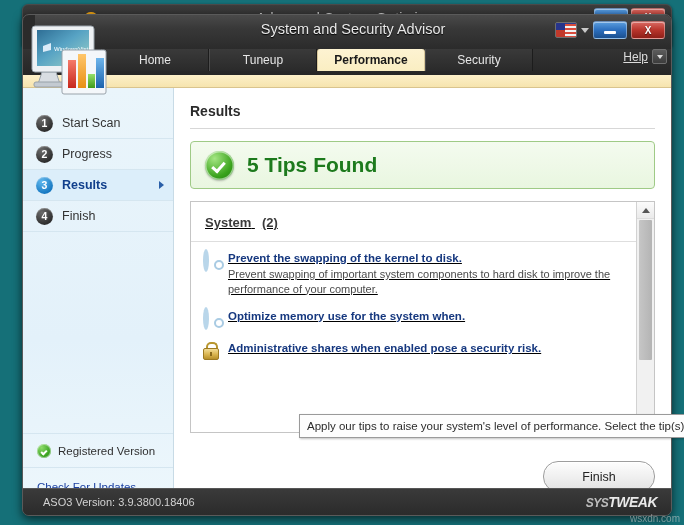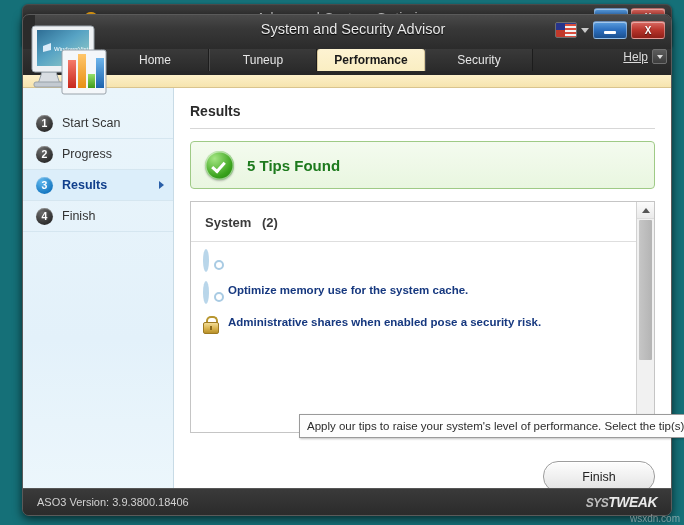"5 Tips Found" .tipsfound .txt { font-size: 15px -> 21px }
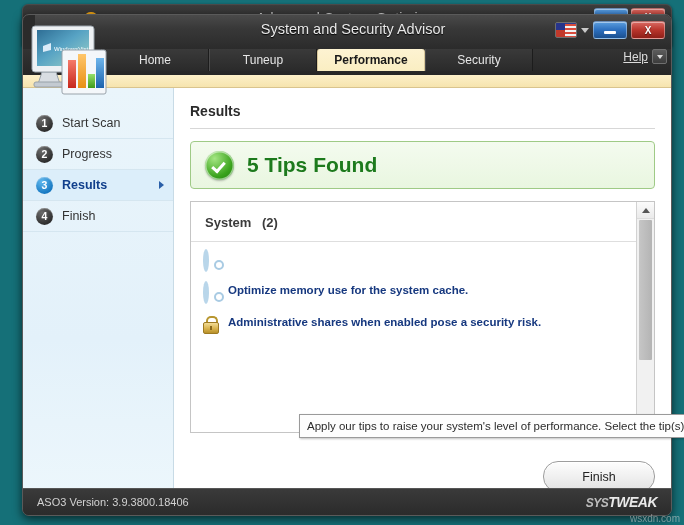"System (2)" .listinner { text-decoration: none -> underline }
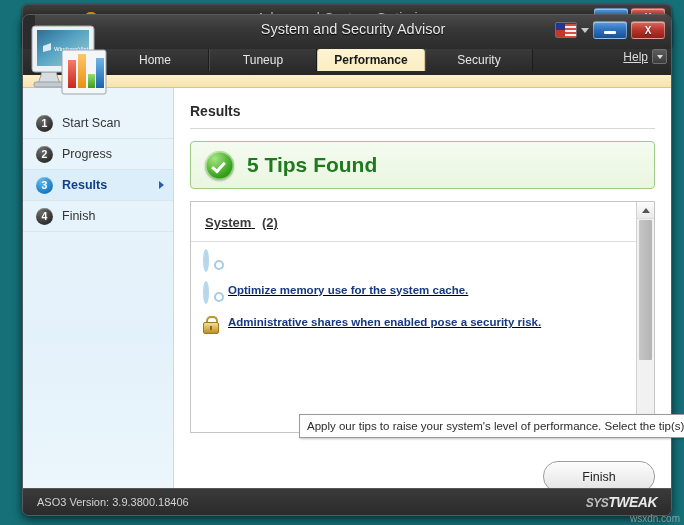"Prevent the swapping of the" div.tipbody { html: none -> <div> <div>Prevent the swapping of the kernel to disk.</div> <div>Prevent swapping of important system components to hard disk to improve the performance of your computer.</div> </div> }
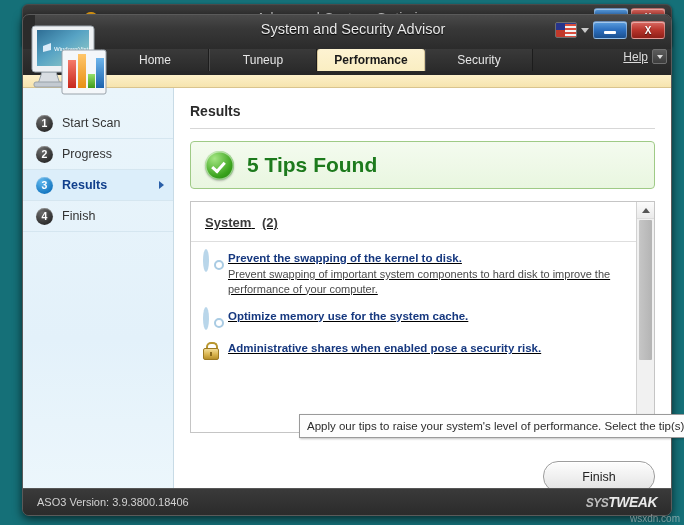"Optimize memory use for the" div.tiptitle { text: cache -> when }
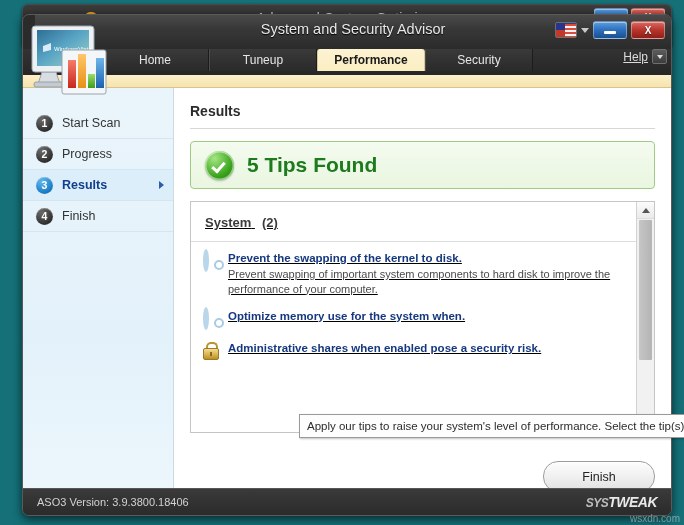"Registered Version" div.sidefoot { html: none -> <div> <div> <span></span> <span>Registered Version</span> </div> <div> <a>Check For Updates</a> </div> </div> }
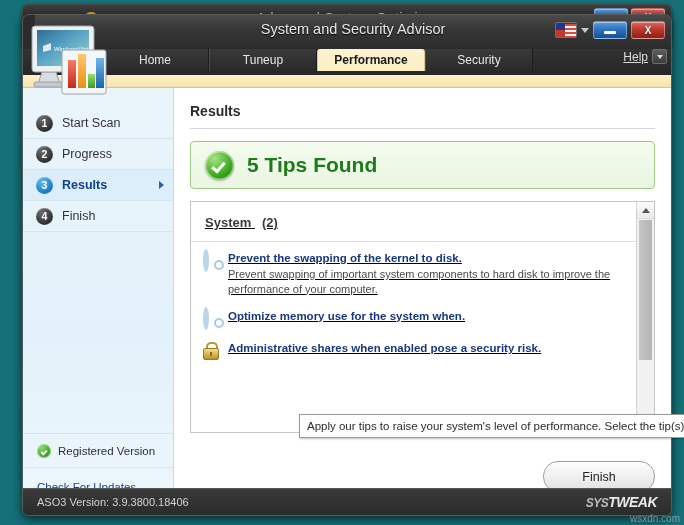"ASO3 Version: 3.9.3800.18406" .statusbar .ver { padding-left: 14px -> 20px }
